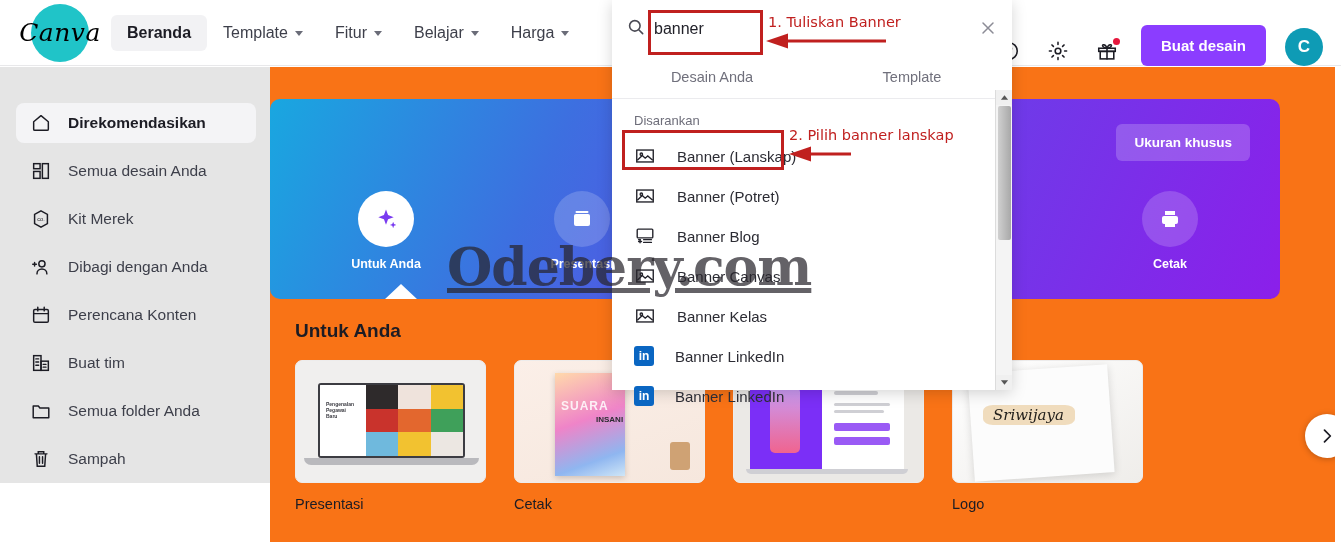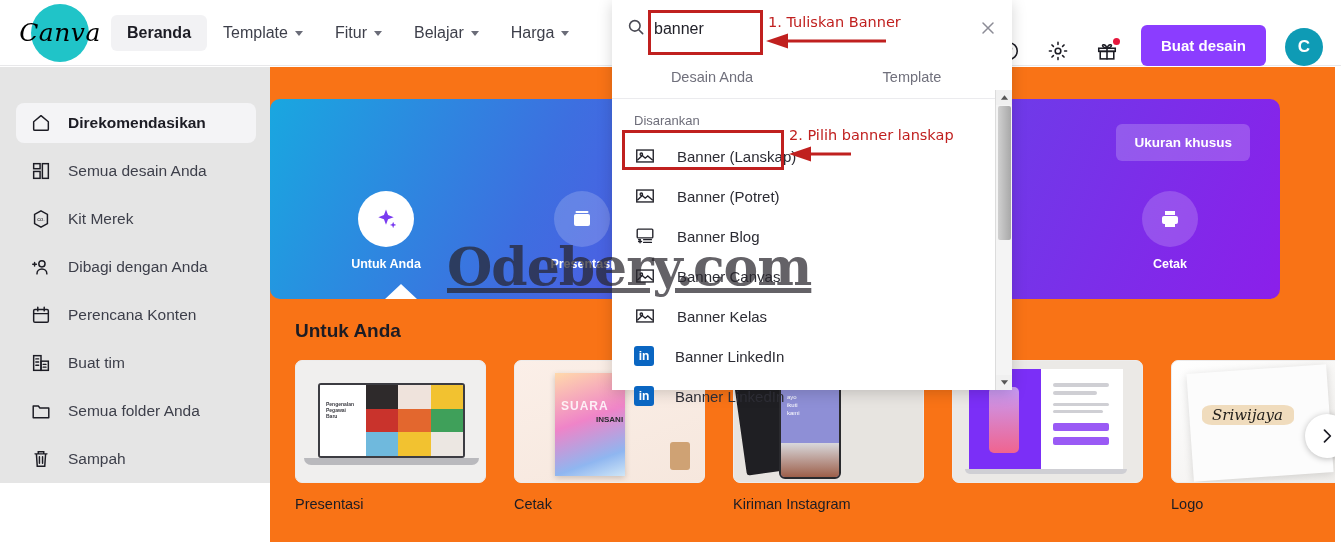"Kiriman Instagram" div.card { html: <div> <div> <div></div> <div></div> <div> <div>ayo<br>ikuti<br>kami</div> <div></div> </div> <div> <div>▶</div> <div>X</div> </div> </div> <div>Kiriman Instagram</div> </div> -> none }
